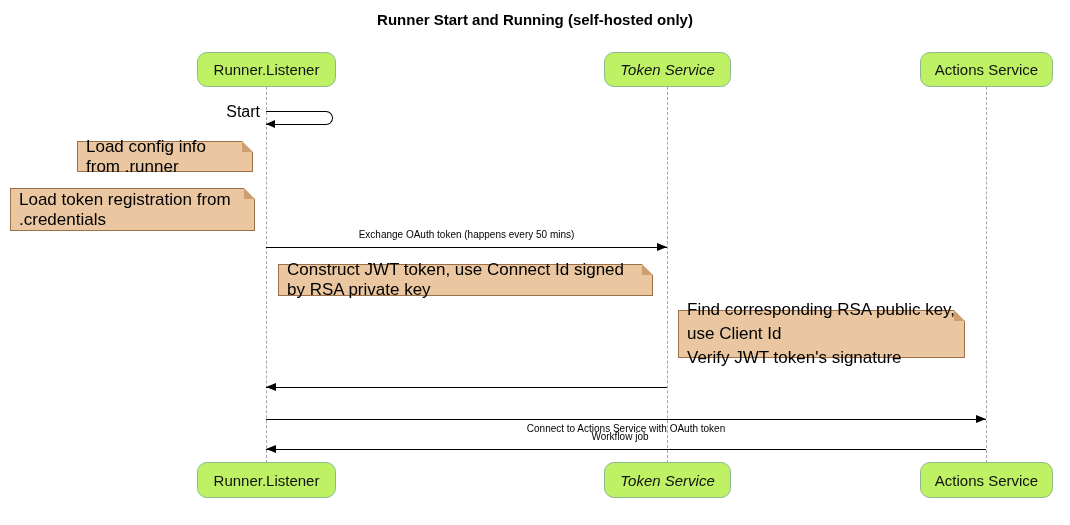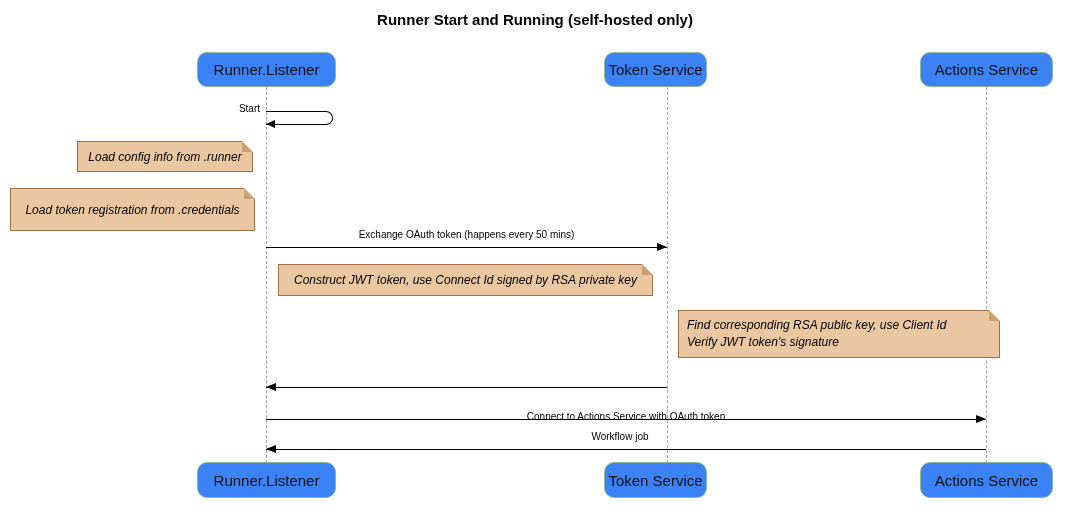"Runner.Listener" .participant { background: #3b82f6 -> #bef264 }
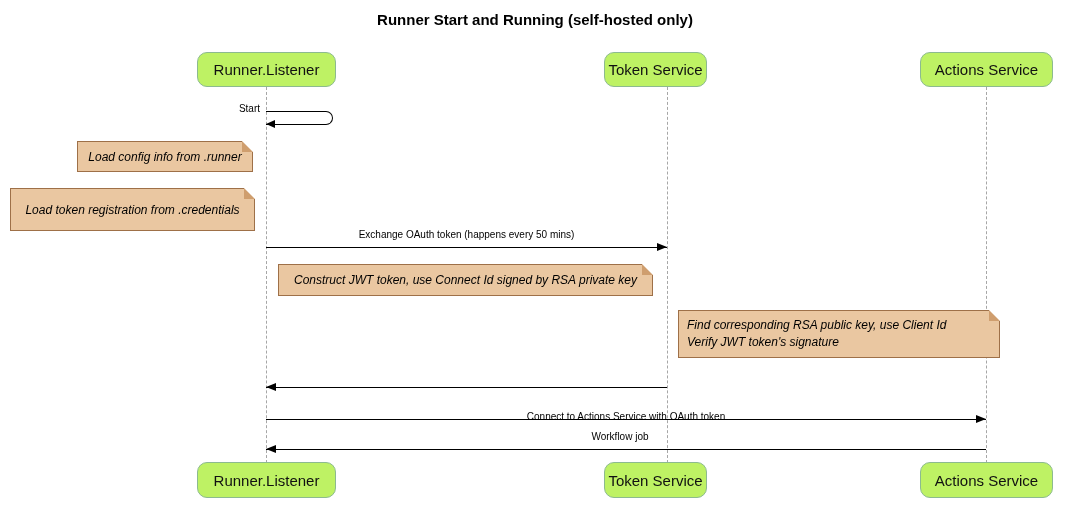"Token Service" .p1 { font-style: none -> italic; width: 103px -> 127px }
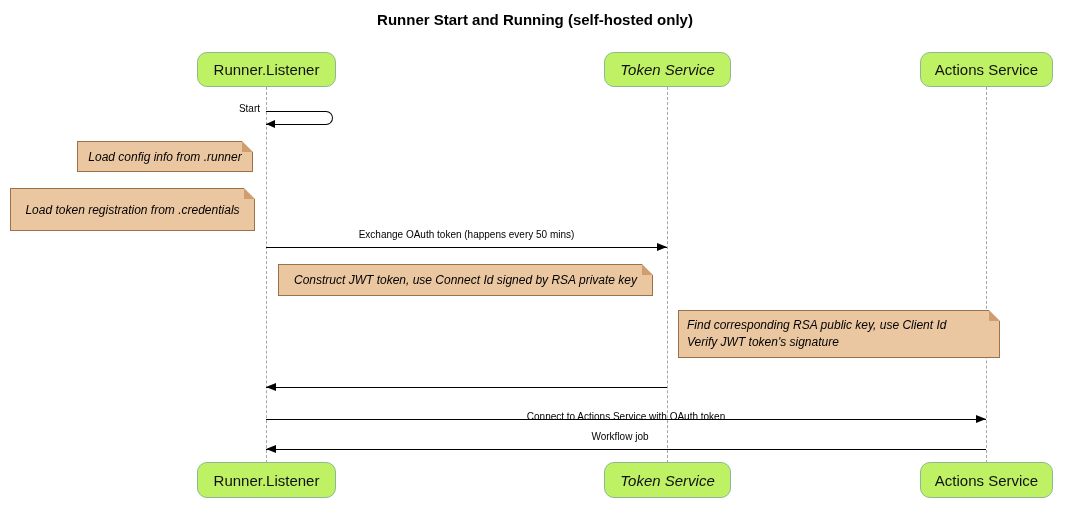"Start" .start-label { font-size: 10px -> 16px }
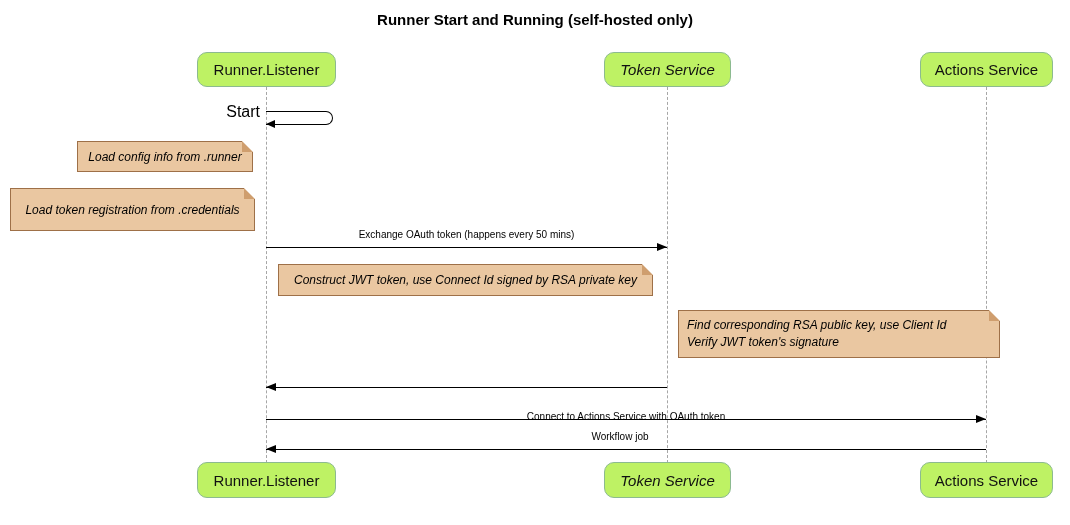"Load config info from .runner" .note { font-size: 12px -> 17px; font-style: italic -> none }
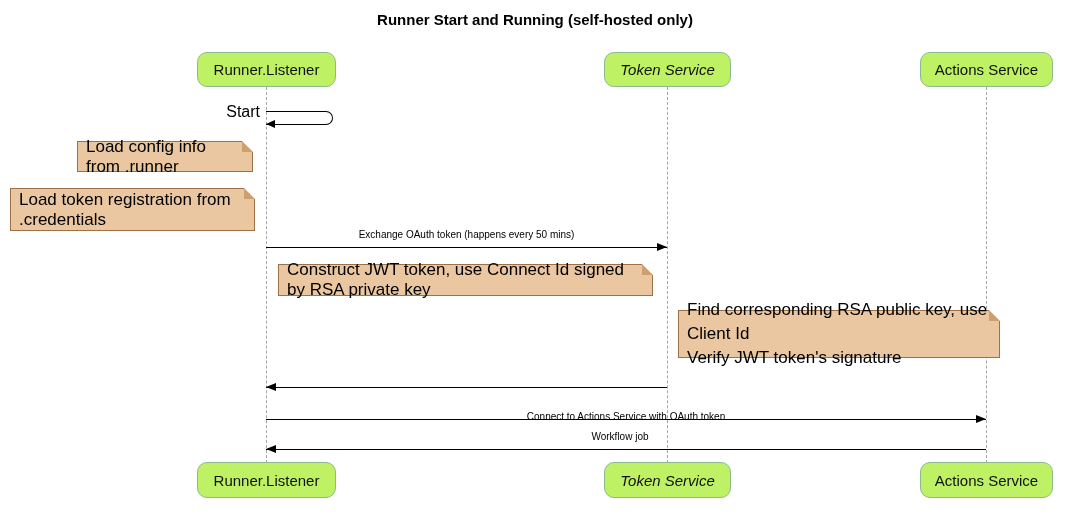"Find corresponding RSA public key," .note-d { width: 322px -> 287px }
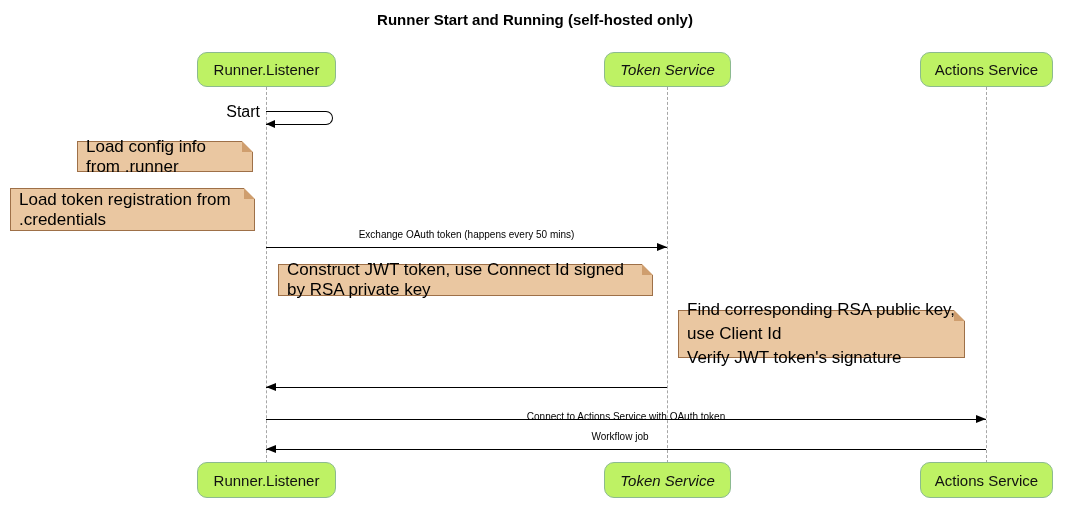"Connect to Actions Service with" .ml-3 { top: 411px -> 423px }
